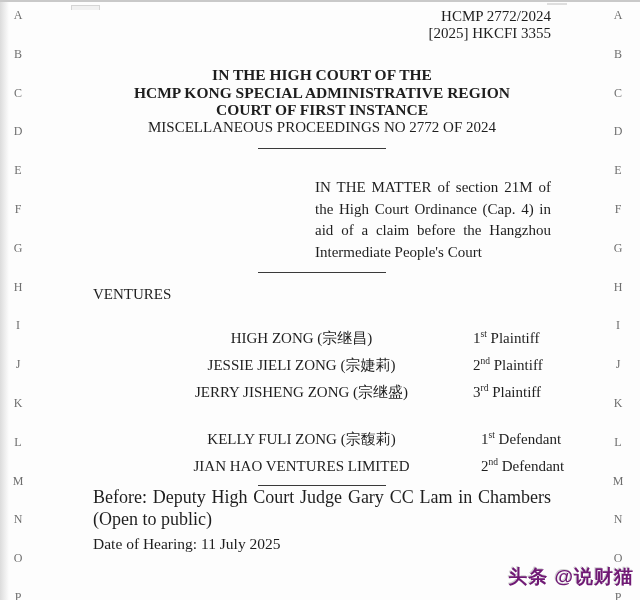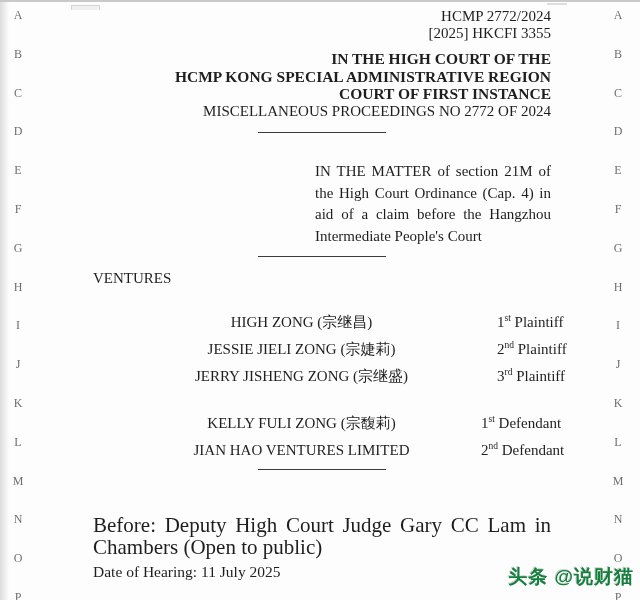"IN THE HIGH COURT OF" .court-title { margin-top: 8px -> 24px; text-align: right -> center }
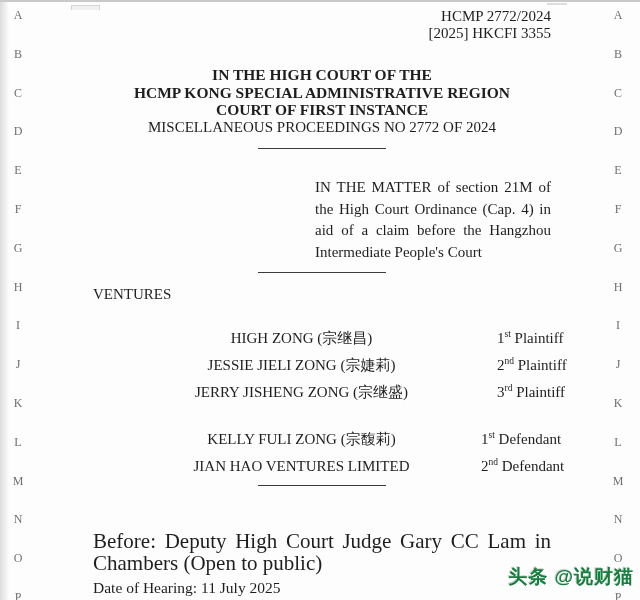"1st Plaintiff" .party-role.col-p { left: 404px -> 380px }
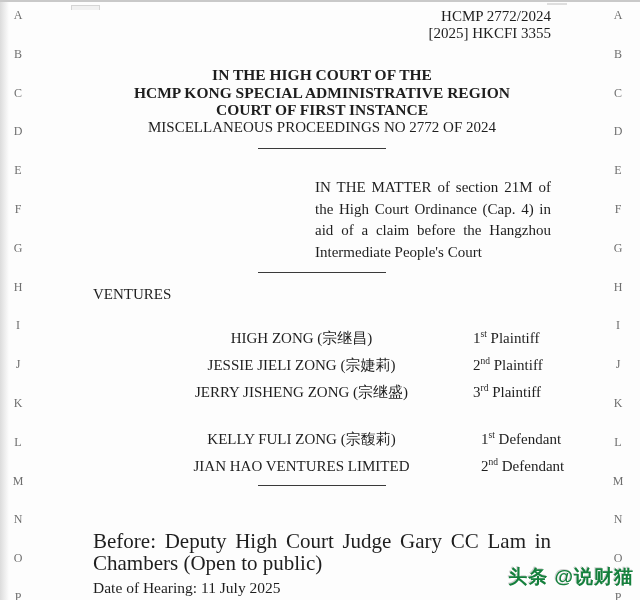"Before: Deputy High Court Judge" .before-line { font-size: 21px -> 18px; margin-top: 44px -> none }
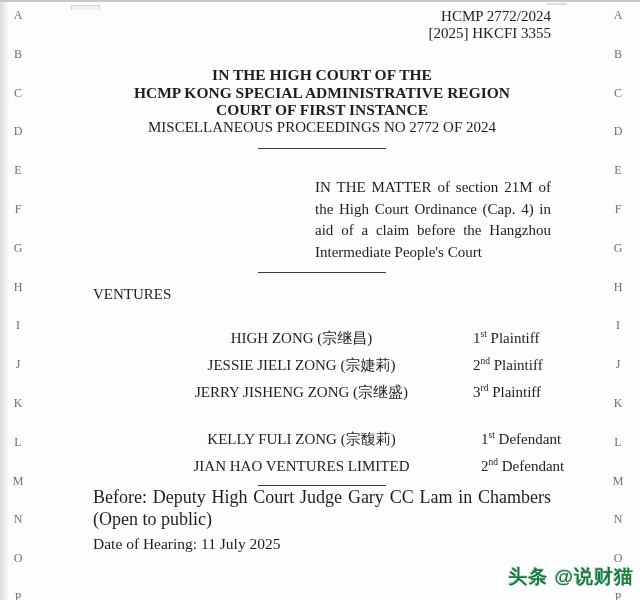"头条 @说财猫" div.watermark { color: #15803d -> #701a75 }
